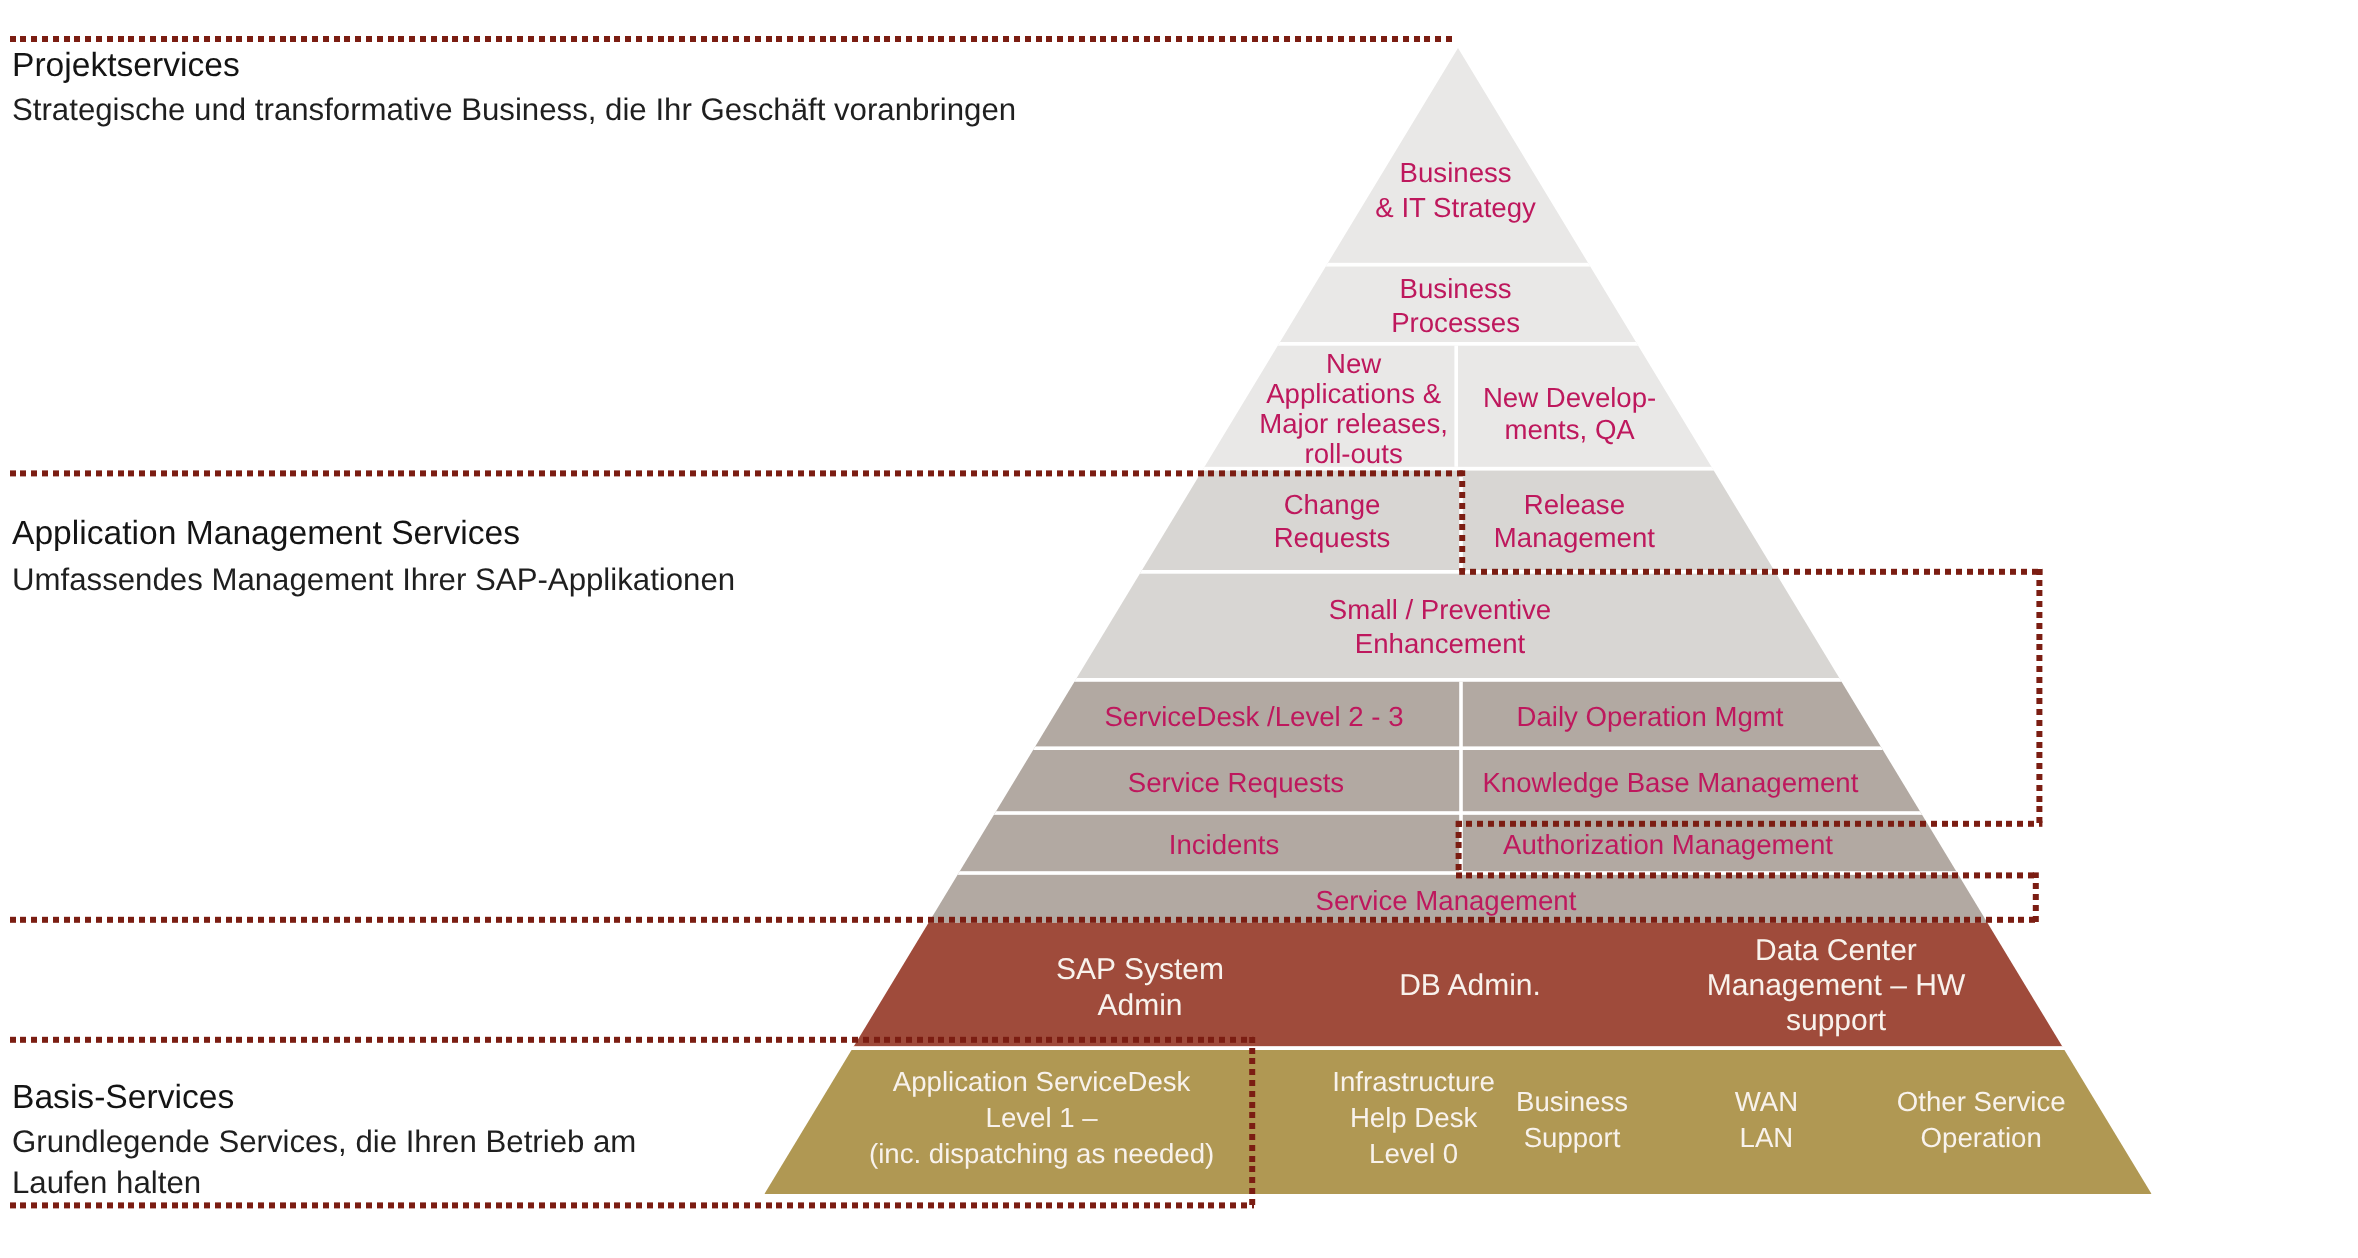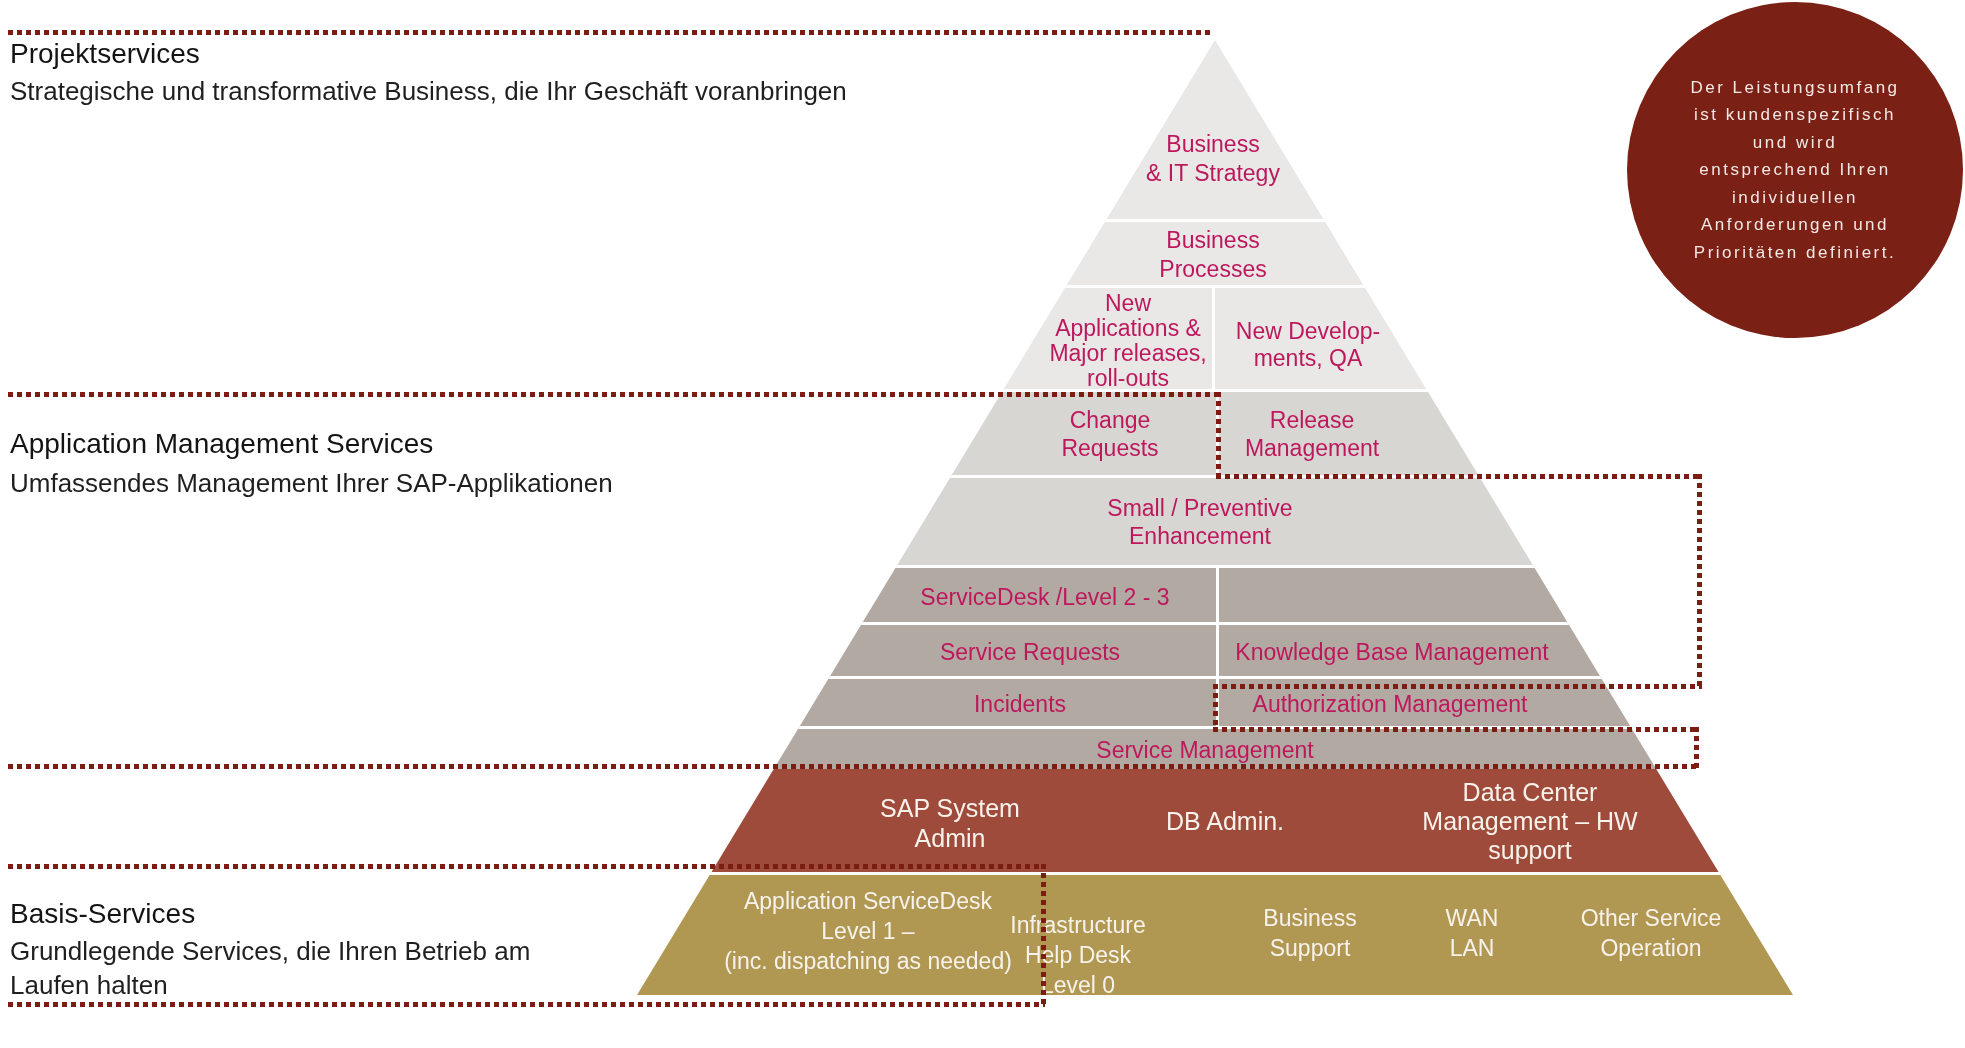"Der Leistungsumfang" div.badge { html: <div> <div>Der Leistungsumfang ist kundenspezifisch und wird entsprechend Ihren individuellen Anforderungen und Prioritäten definiert.</div> </div> -> none }
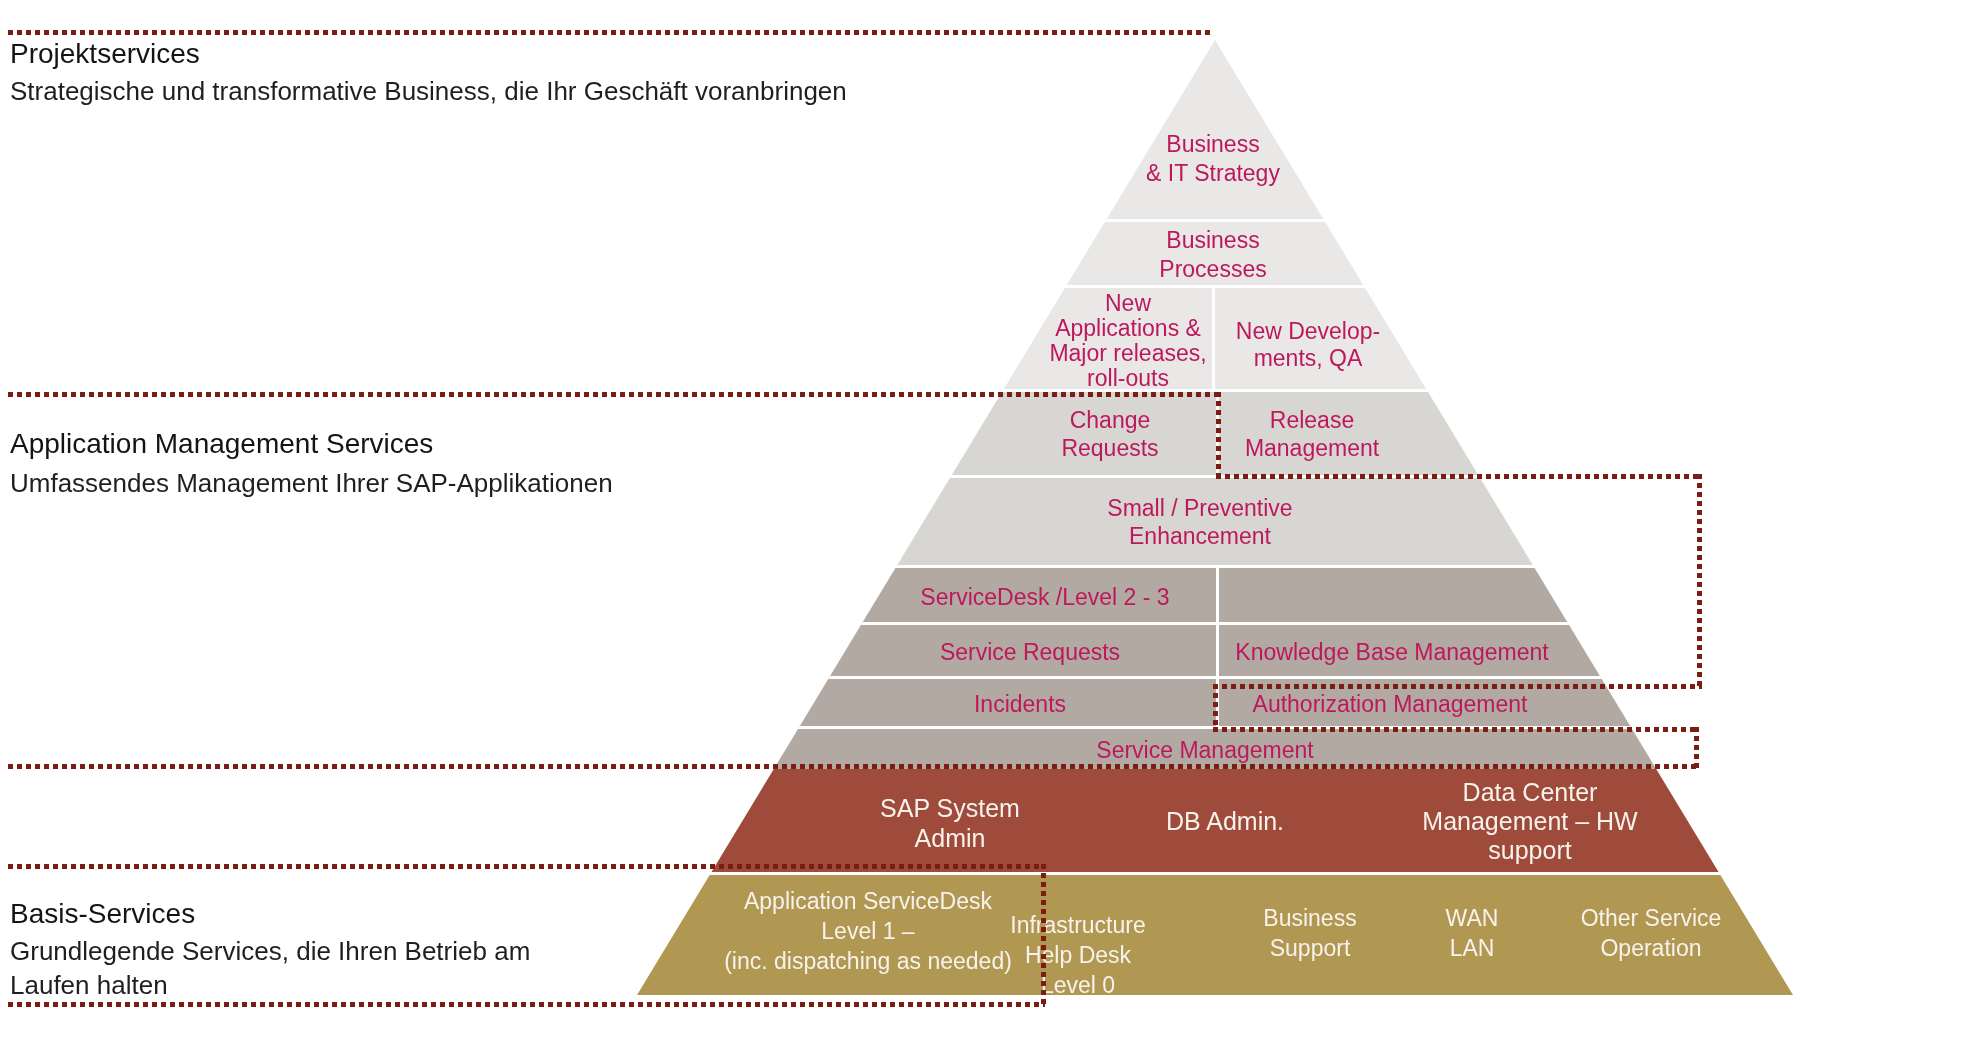"Daily Operation Mgmt" div.cell { html: none -> <div>Daily Operation Mgmt</div> }
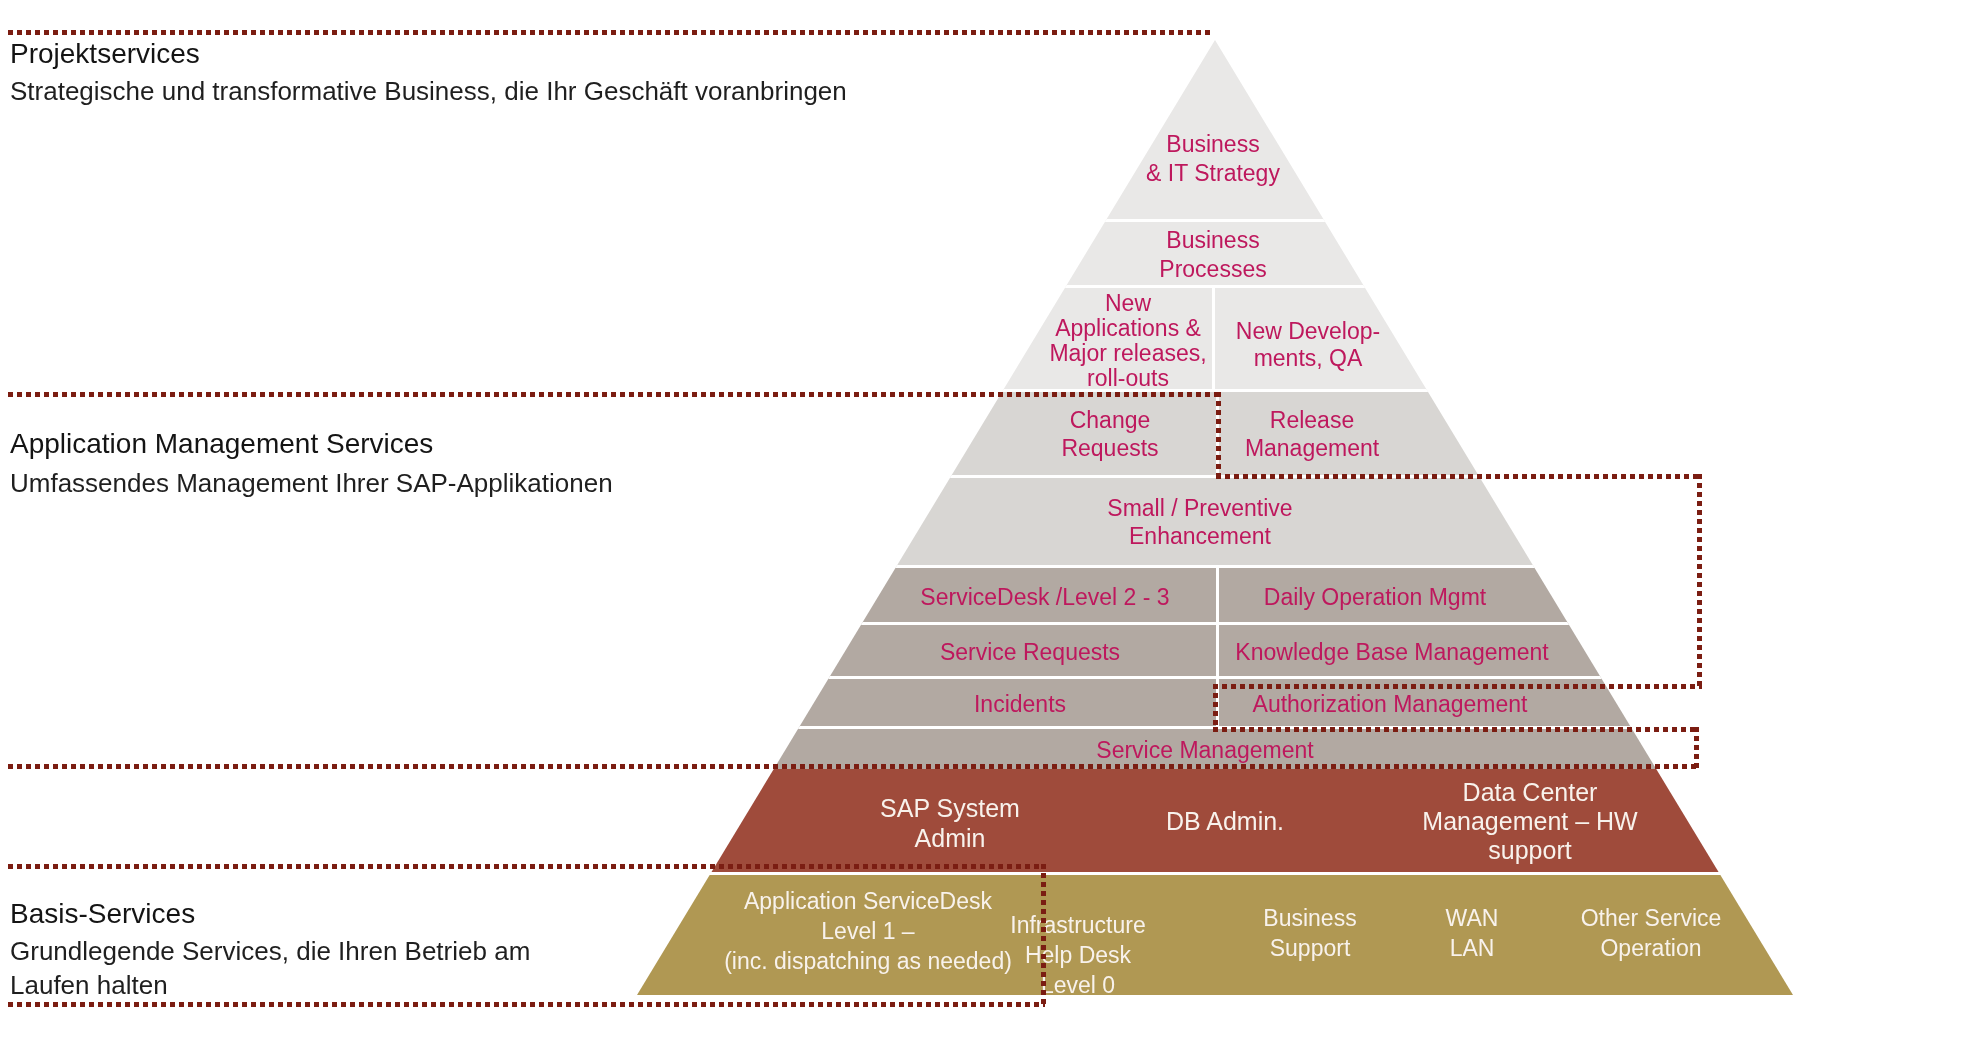"Infrastructure" div.cell { left: 988px -> 1088px; margin-top: 24px -> none }
